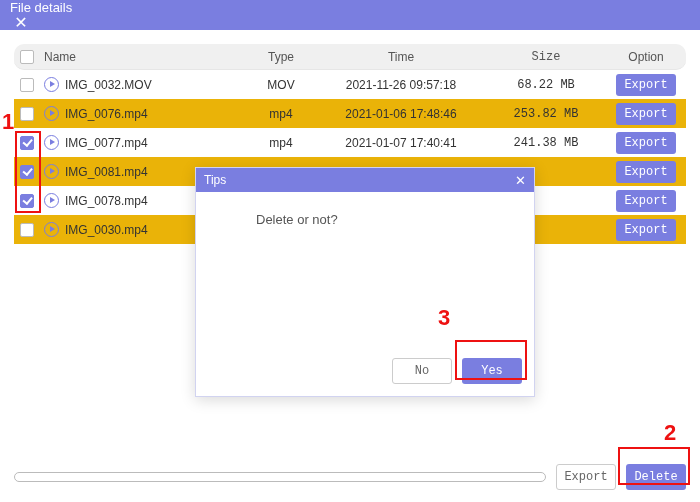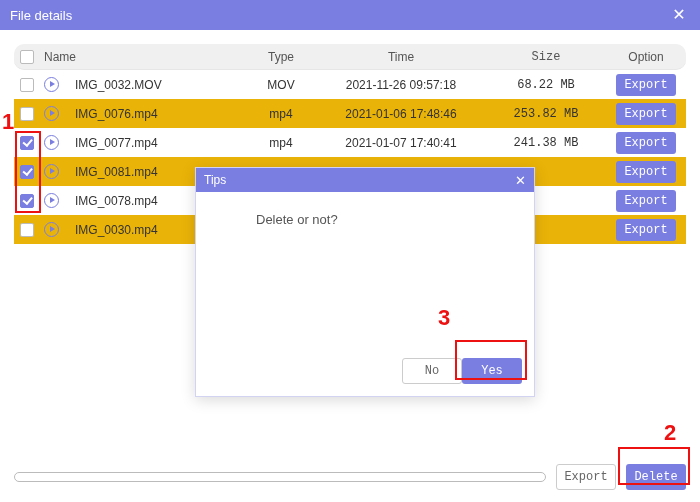"File details" .titlebar { align-items: center -> none; flex-direction: none -> column }
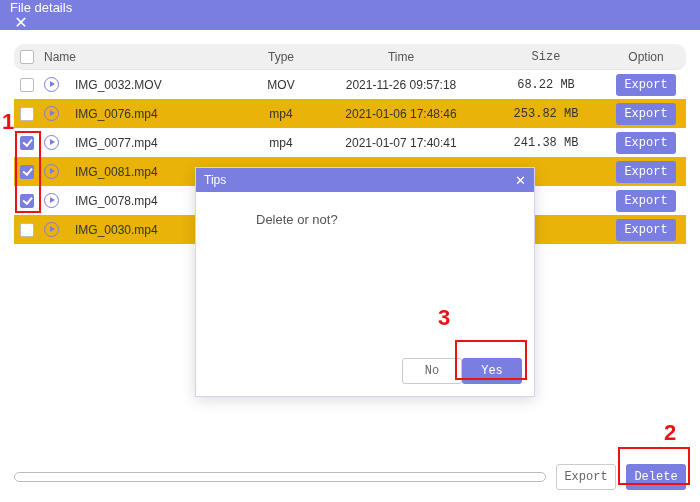"IMG_0032.MOV" .row .col-name { gap: 16px -> 6px }
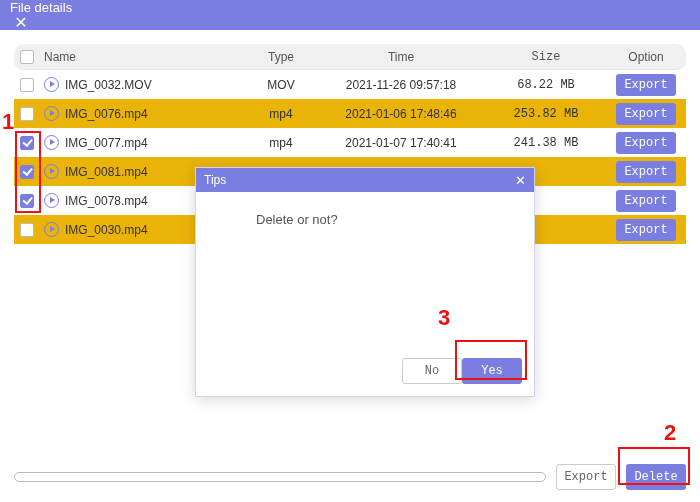"No" .modal-foot { gap: 0 -> 10px }
